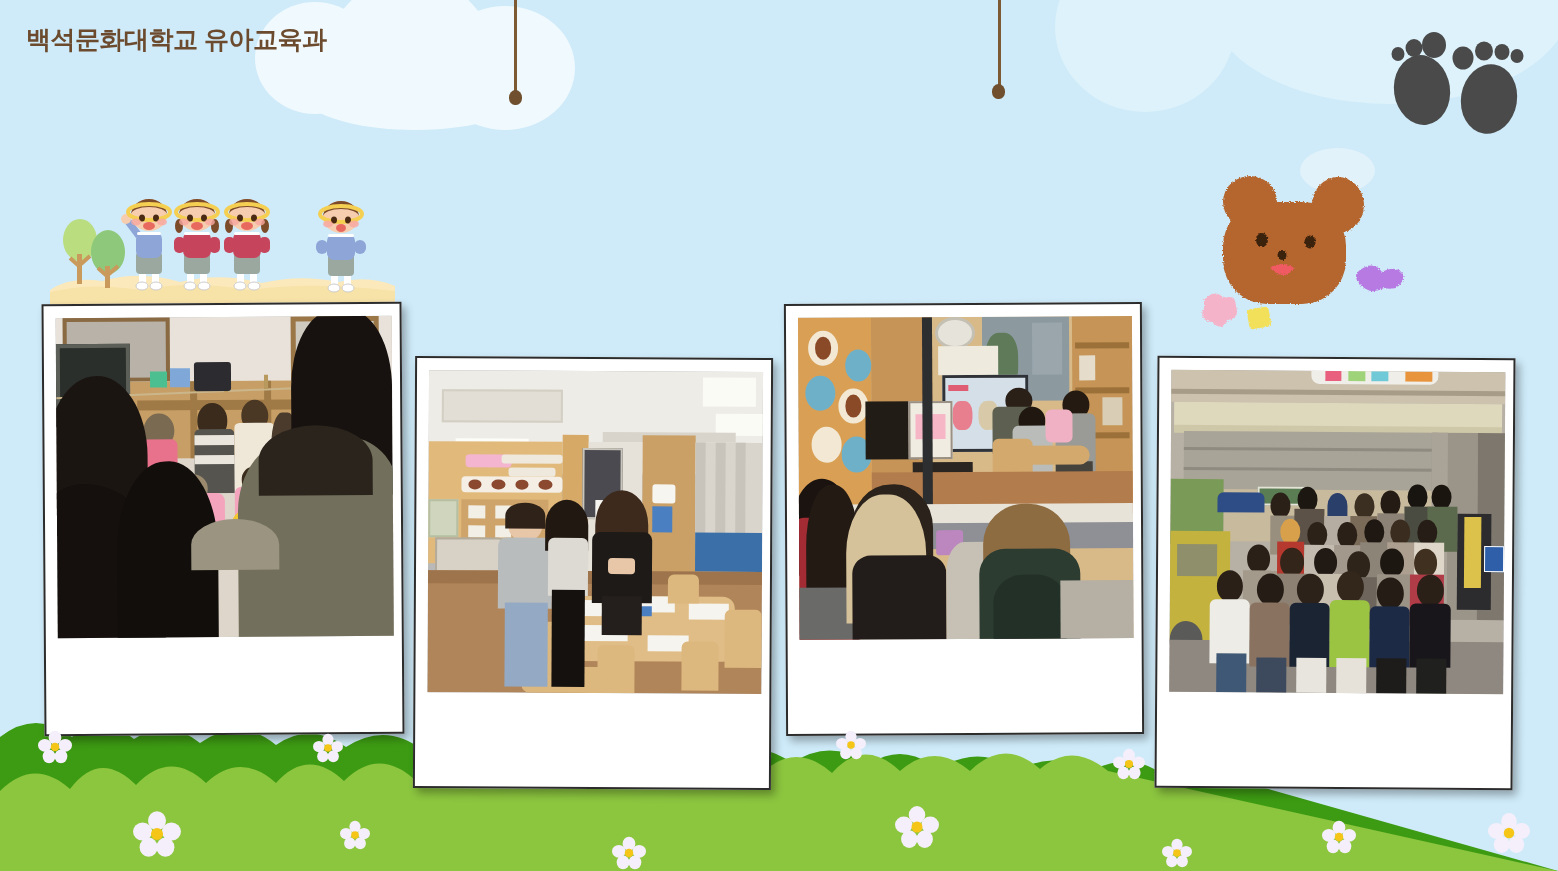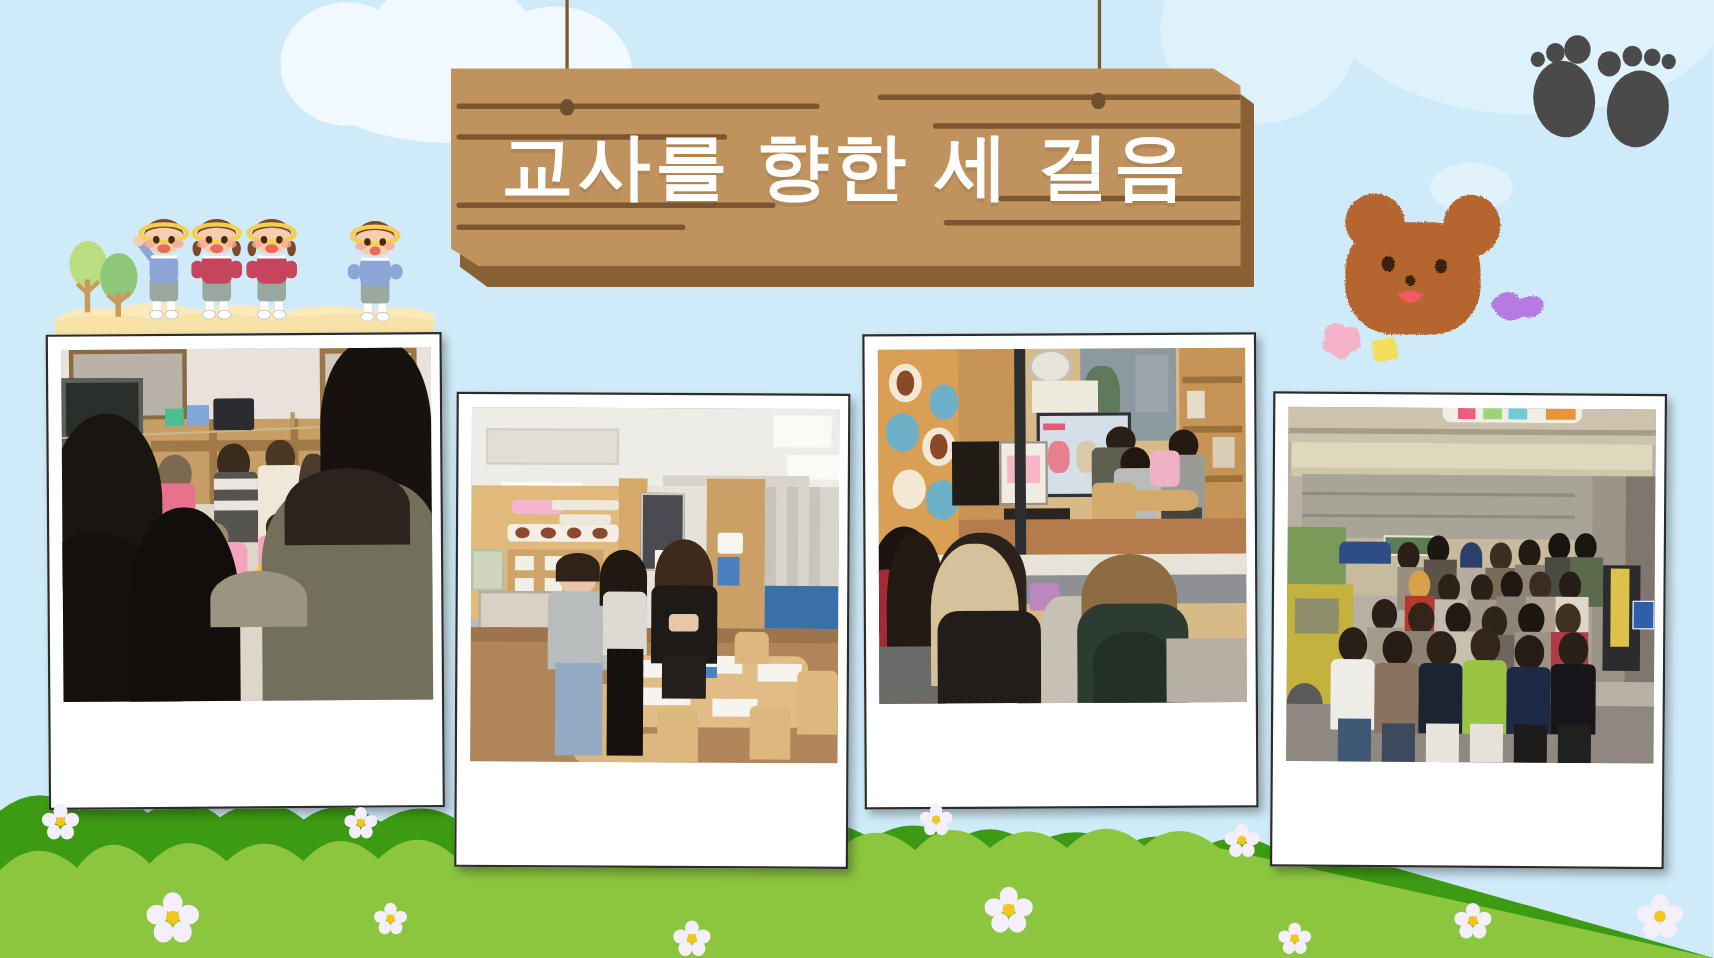"백석문화대학교 유아교육과" div { html: none -> <div>백석문화대학교 유아교육과</div> }
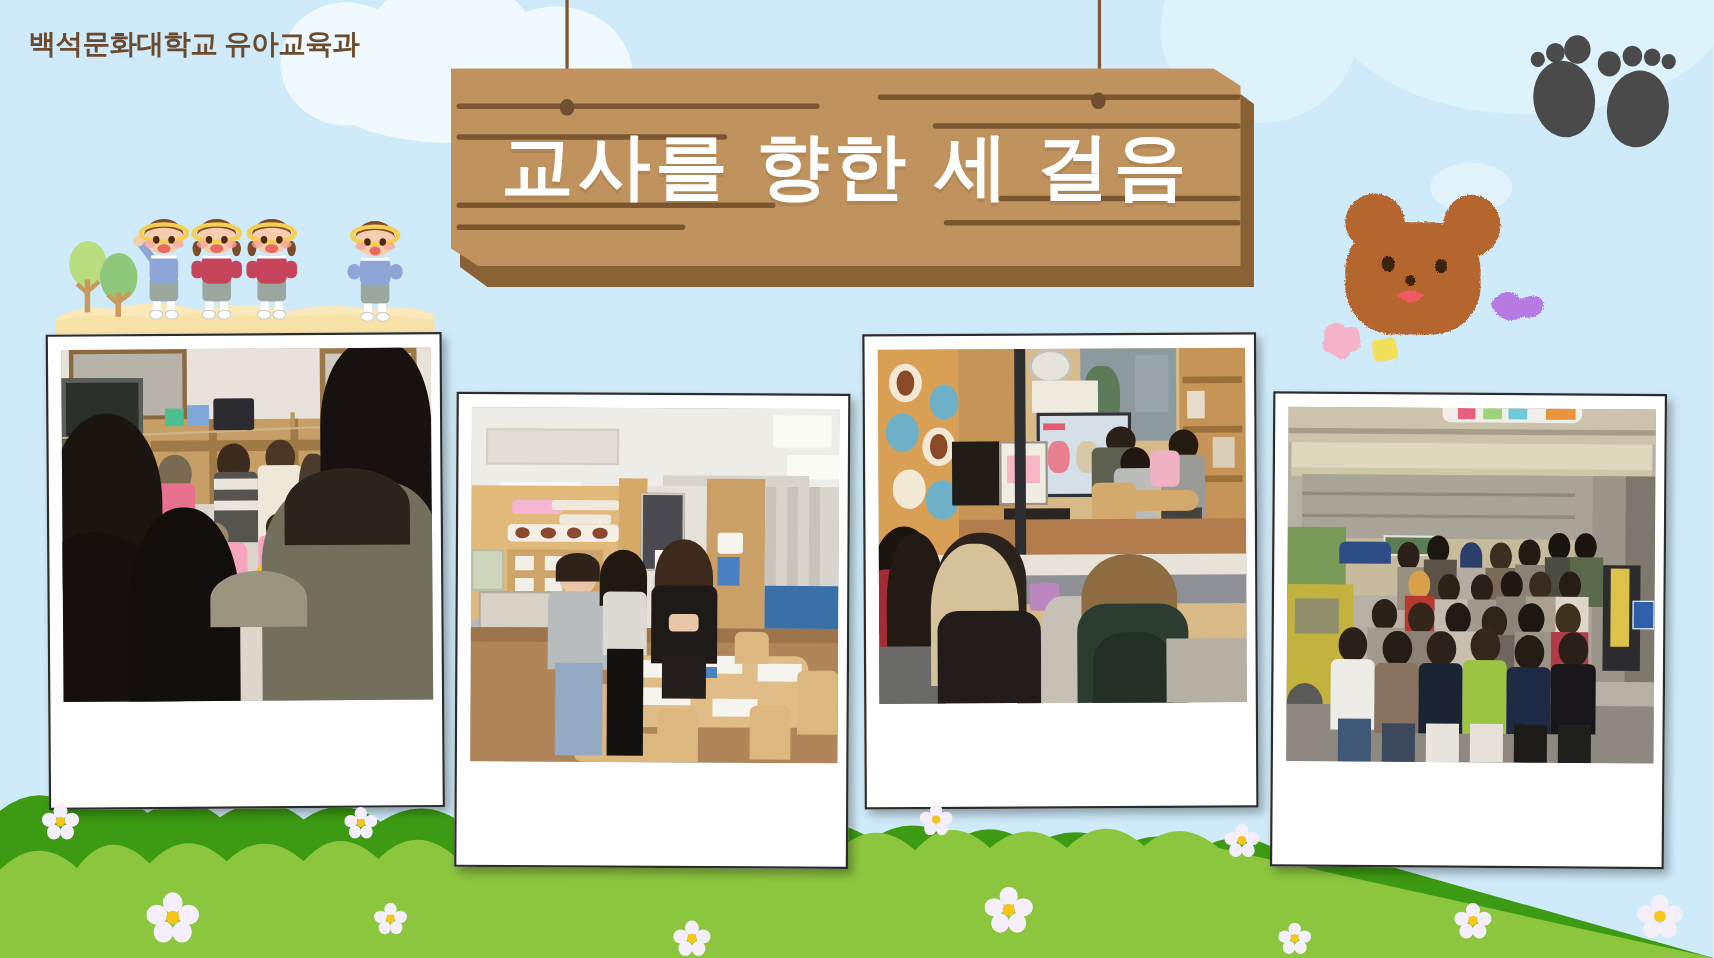"교사를 향한 세 걸음" div { html: <div> <div></div> <div> <div></div> <div></div> <div></div> <div></div> <div></div> <div></div> <div></div> <div></div> </div> <div>교사를 향한 세 걸음</div> </div> -> none }
